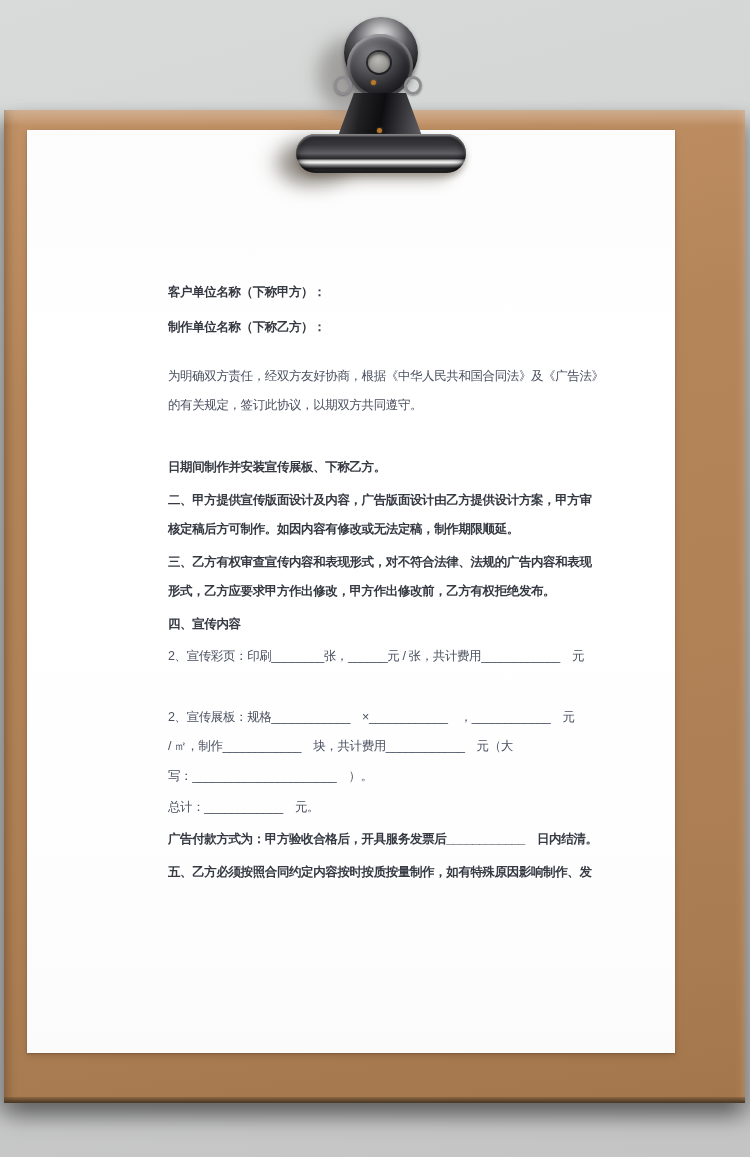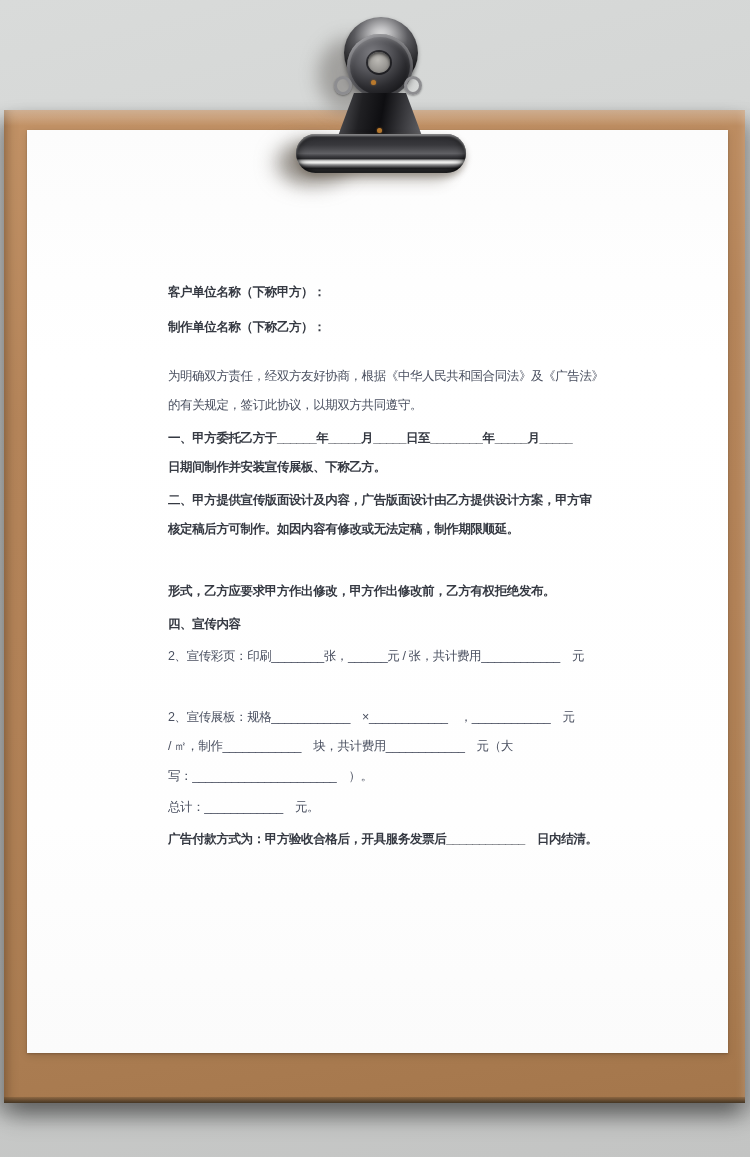"客户单位名称（下称甲方）：" .paper { width: 701px -> 648px }
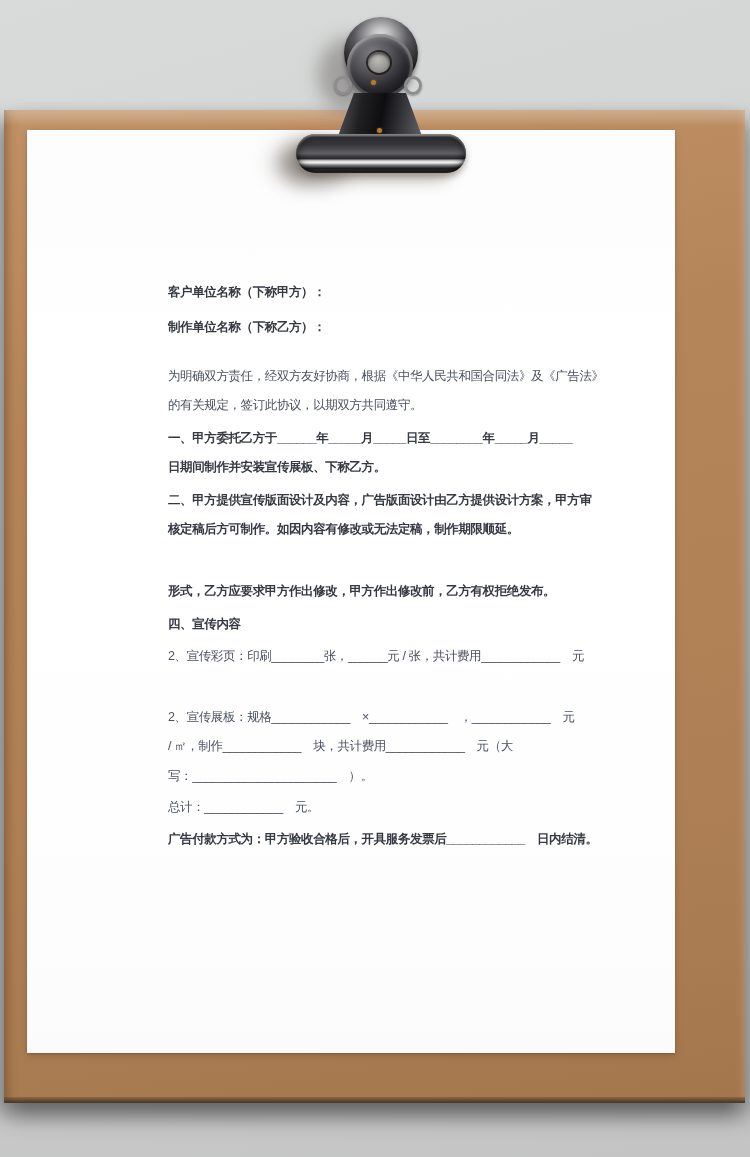"一、甲方委托乙方于______年_____月_____日至________年__" div.ln { html: <div>一、甲方委托乙方于______年_____月_____日至________年_____月_____</div> -> none }
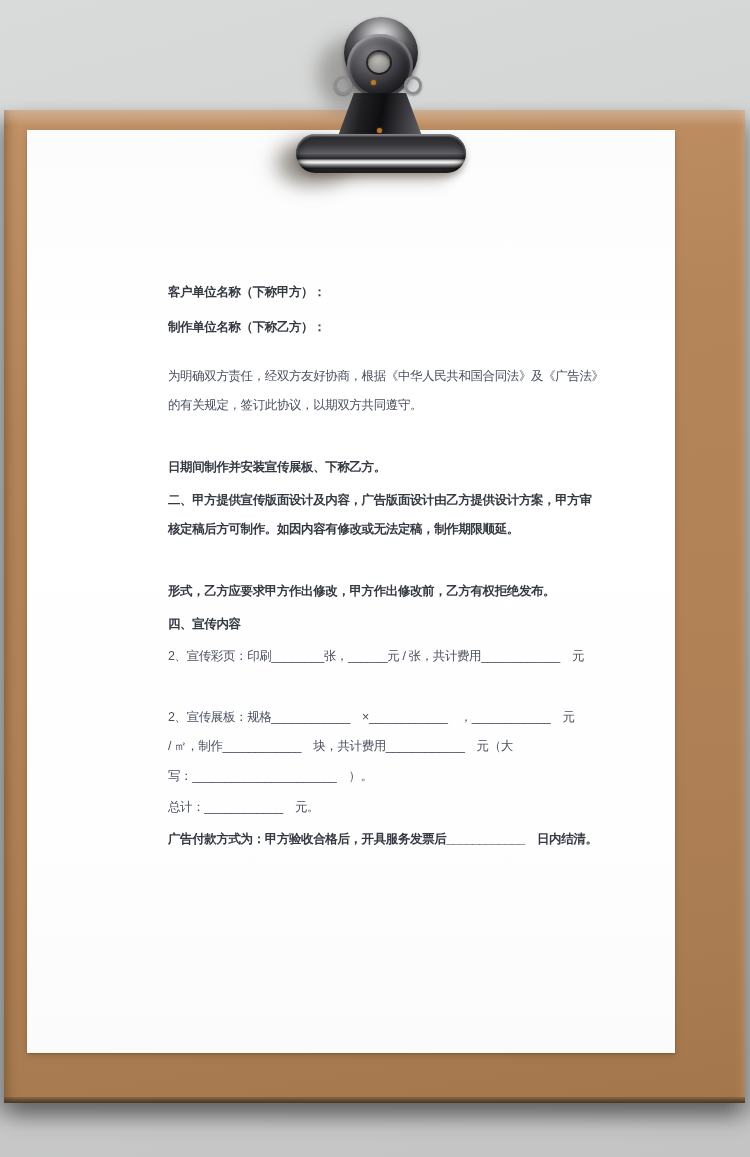"三、乙方有权审查宣传内容和表现形式，对不符合法律、法规的广告内容和表现" div.ln { html: none -> <div>三、乙方有权审查宣传内容和表现形式，对不符合法律、法规的广告内容和表现</div> }
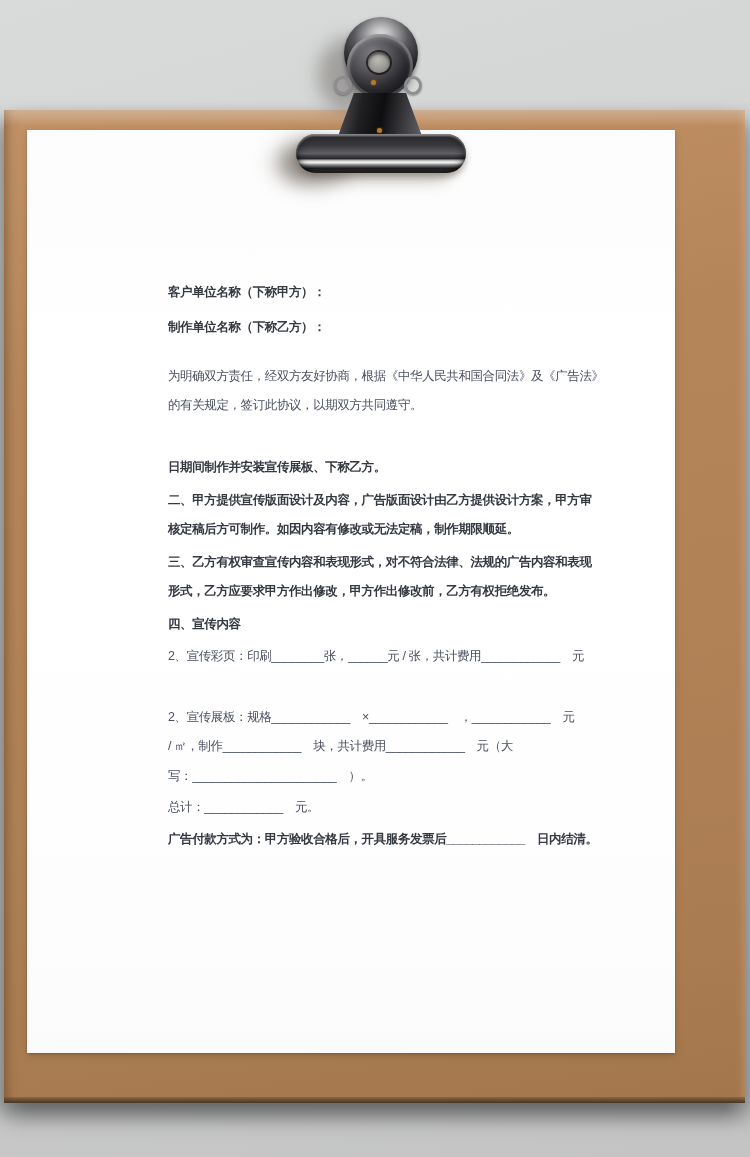"五、乙方必须按照合同约定内容按时按质按量制作，如有特殊原因影响制作、发" div.ln { html: none -> <div>五、乙方必须按照合同约定内容按时按质按量制作，如有特殊原因影响制作、发</div> }
